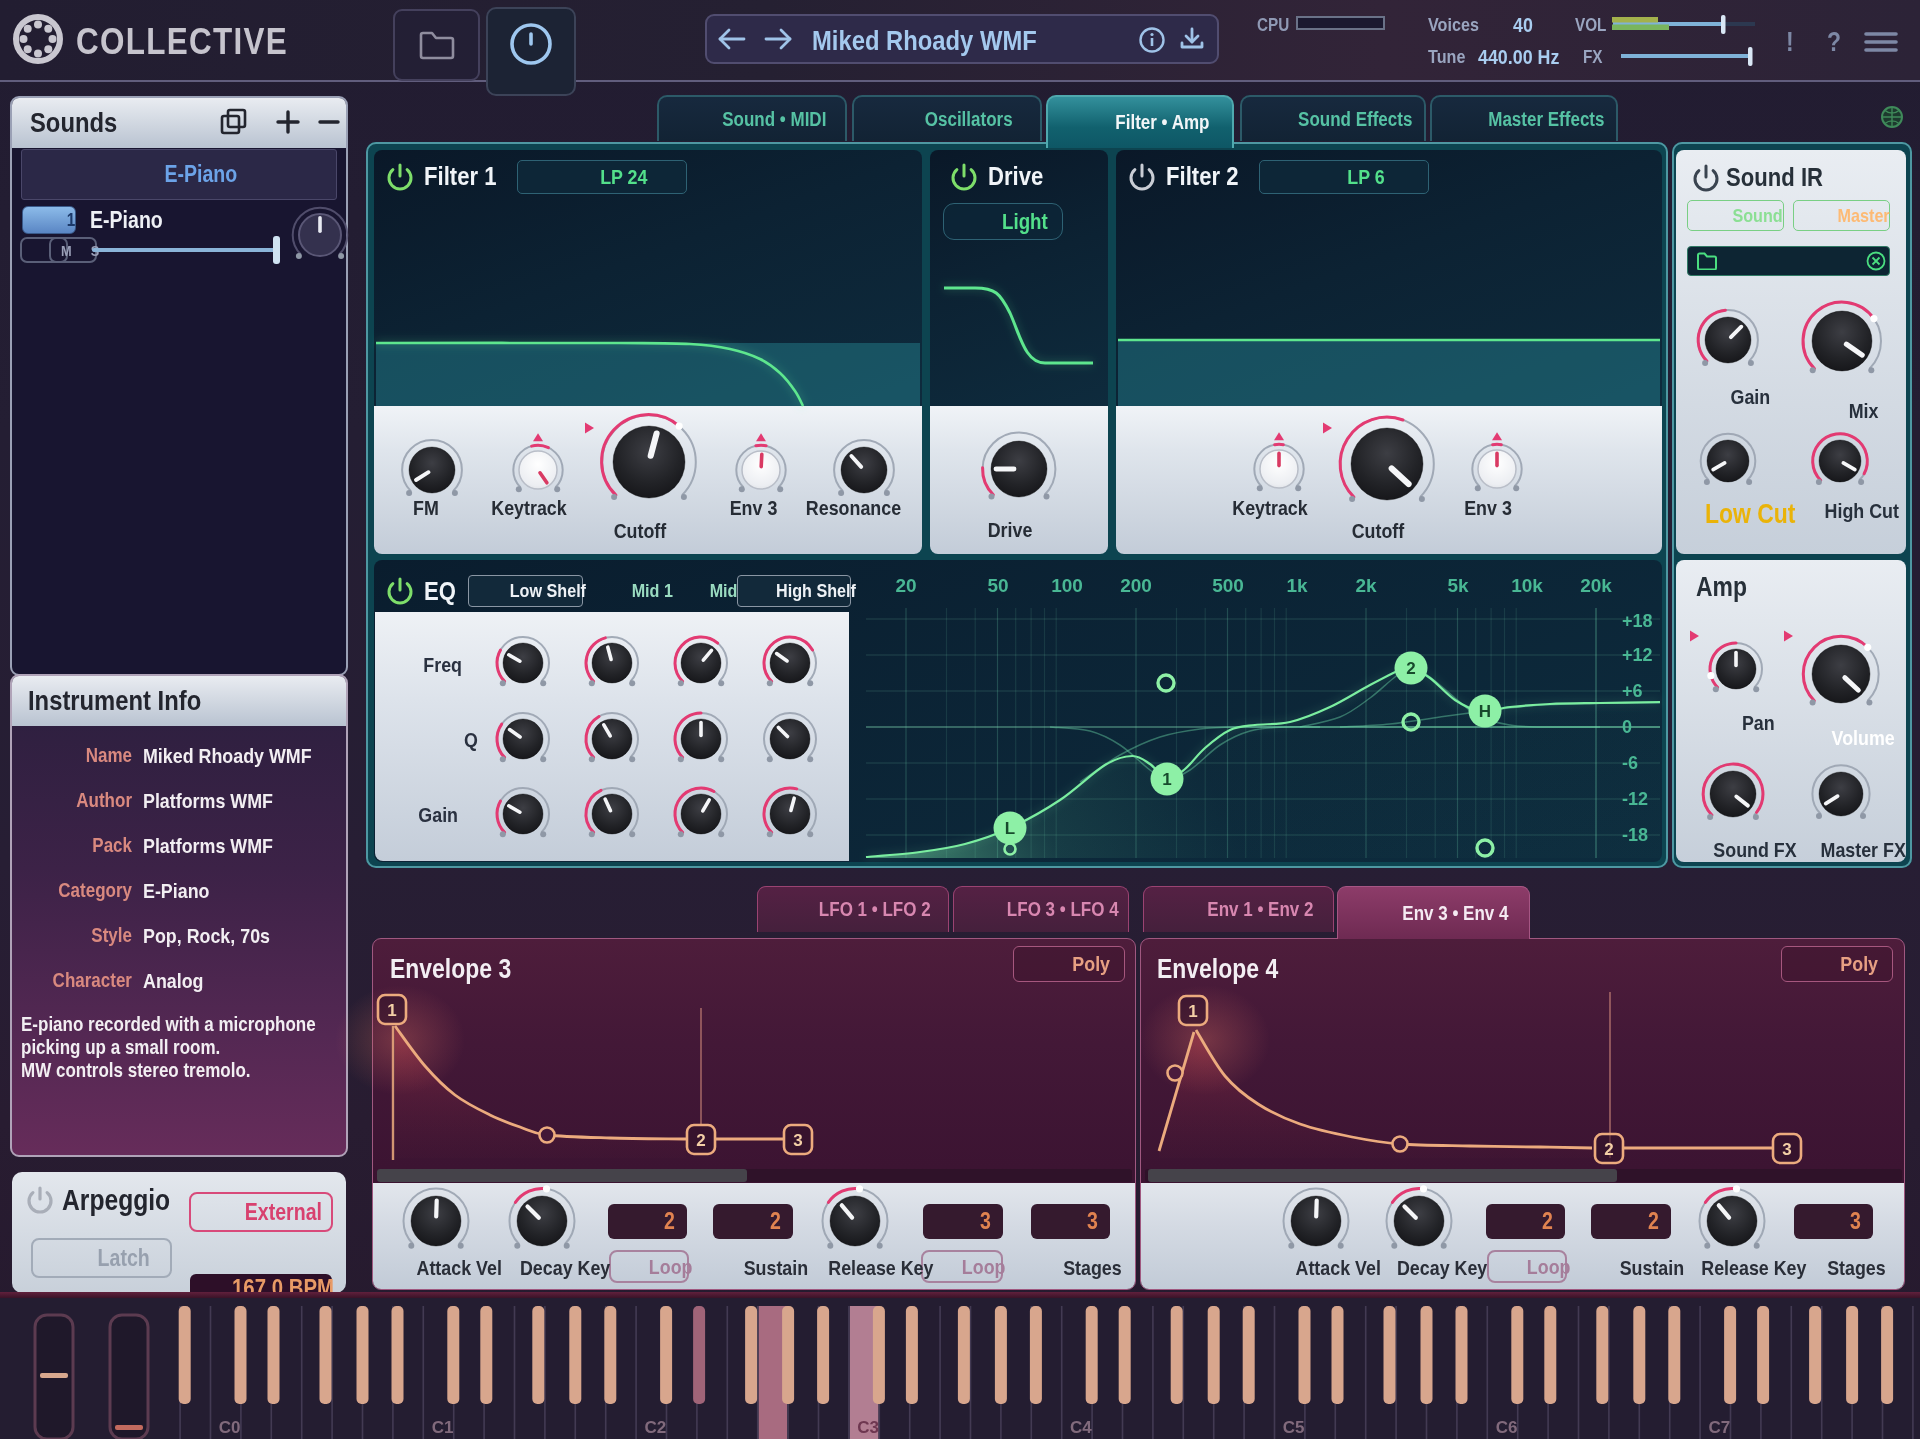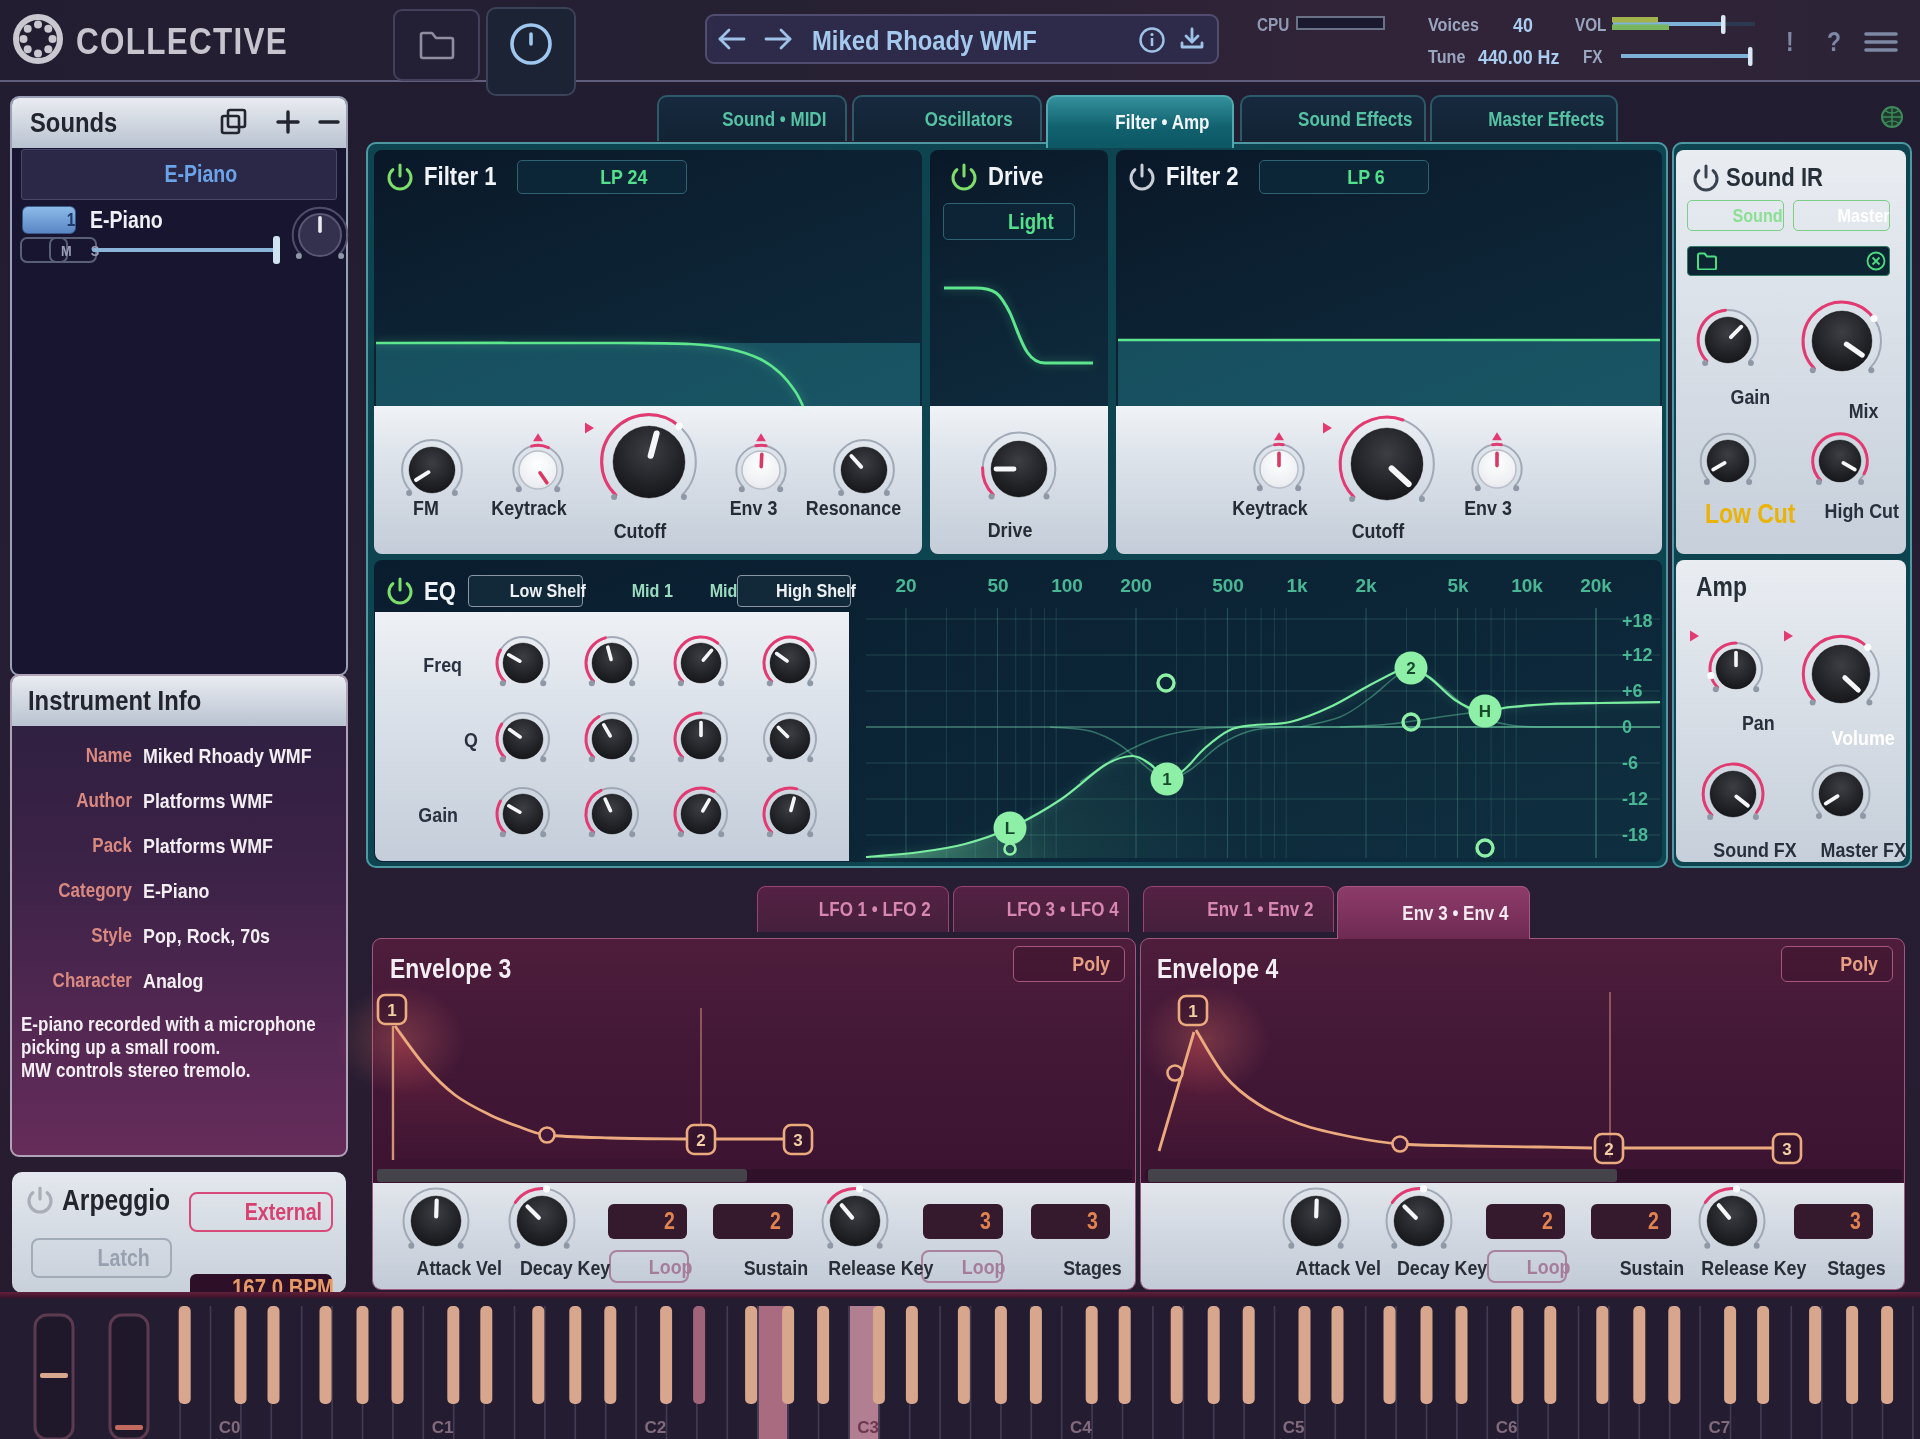"Light" div.abs { border-radius: 5px -> 11px; width: 132px -> 120px }
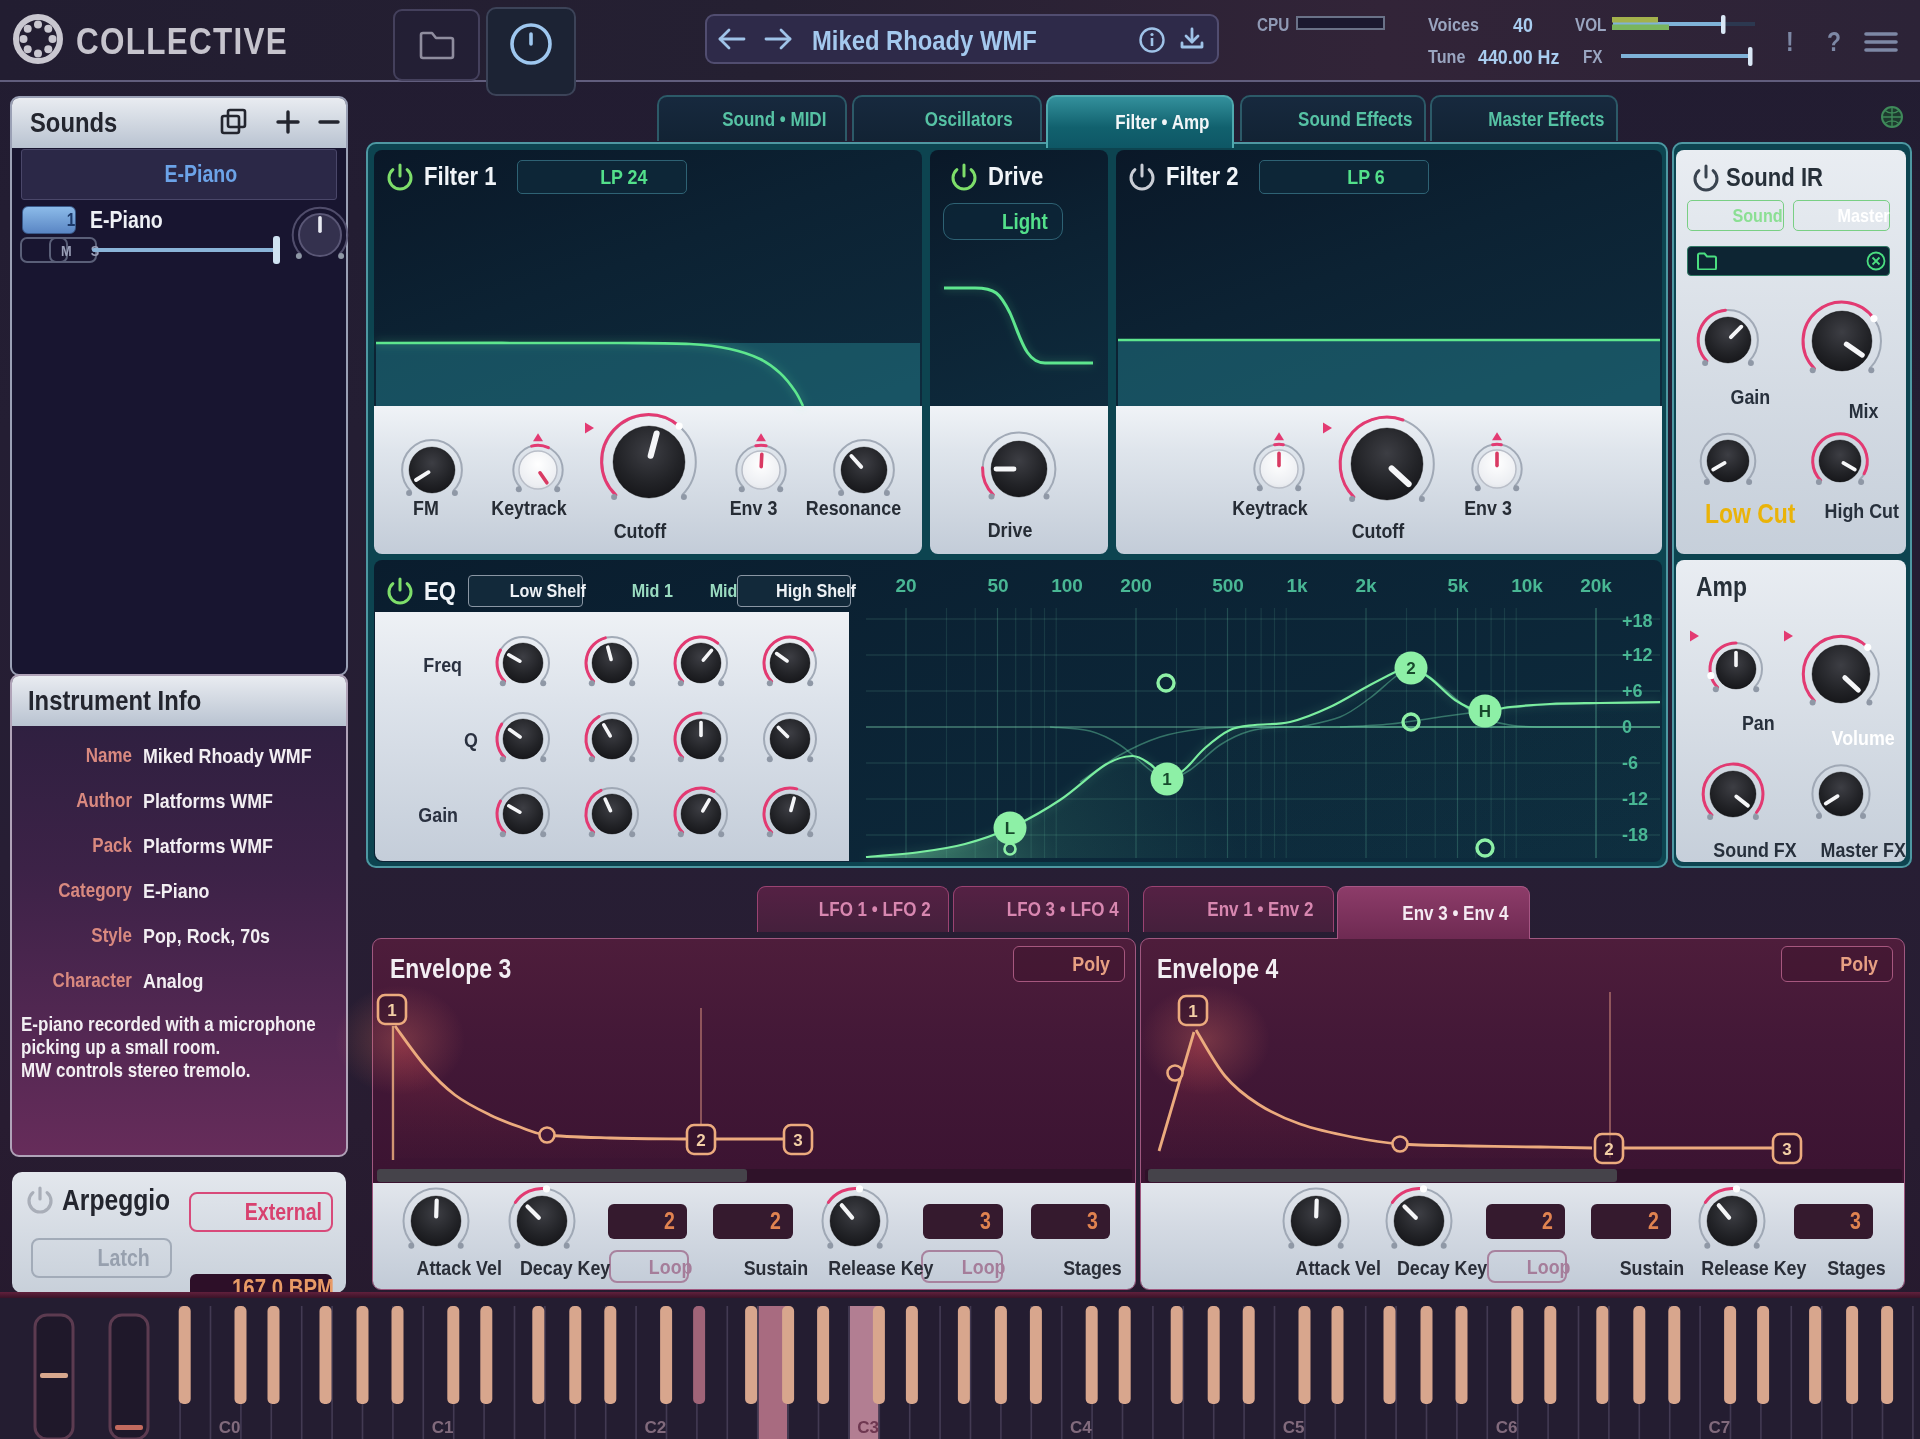"Master" div.abs { color: #ffffff -> #fdba74 }
